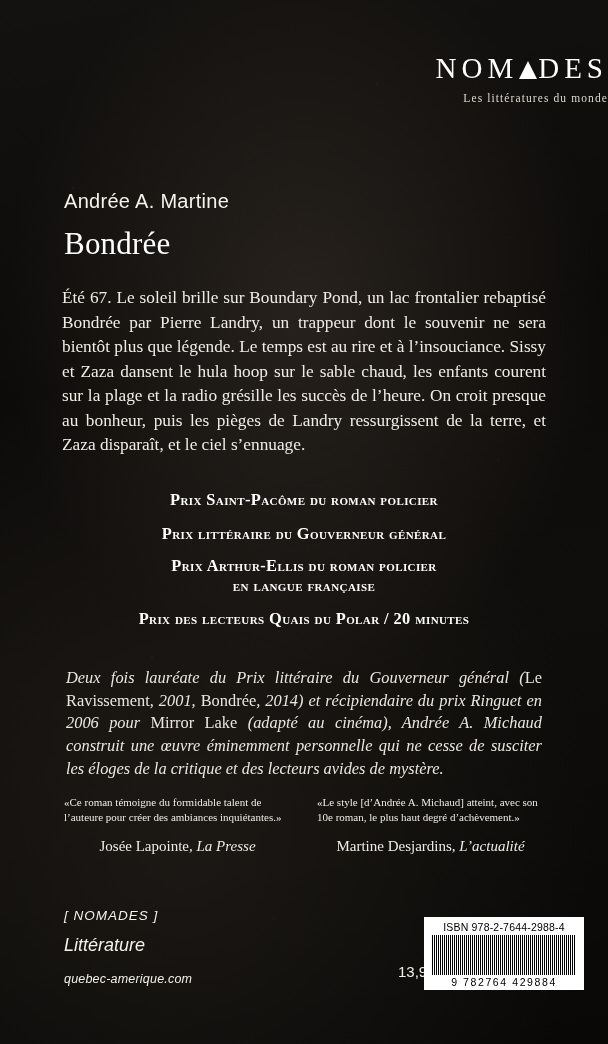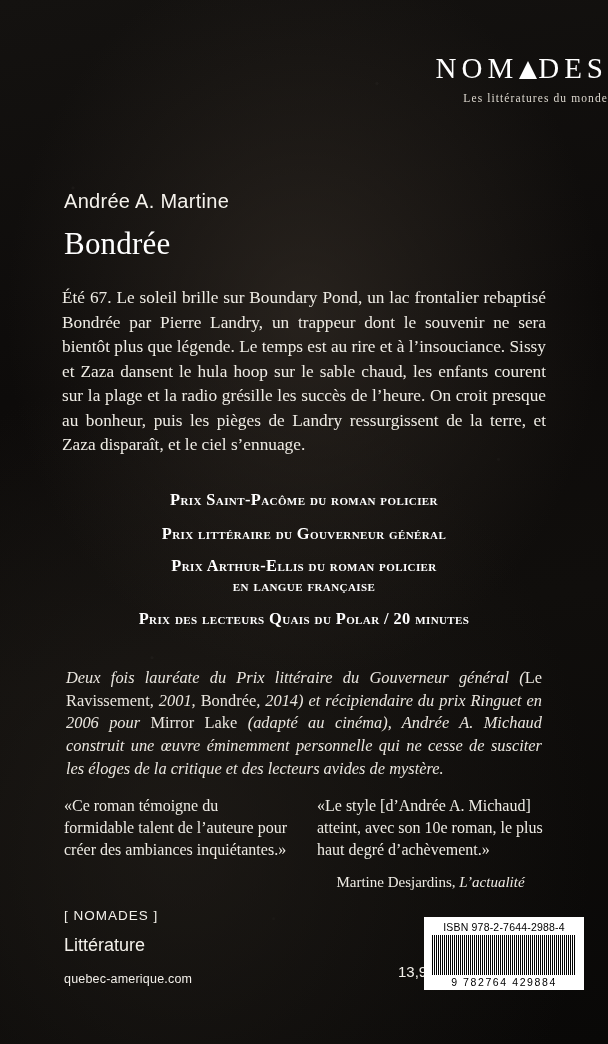"«Ce roman témoigne du formidable" .quote-text { font-size: 16px -> 11px }
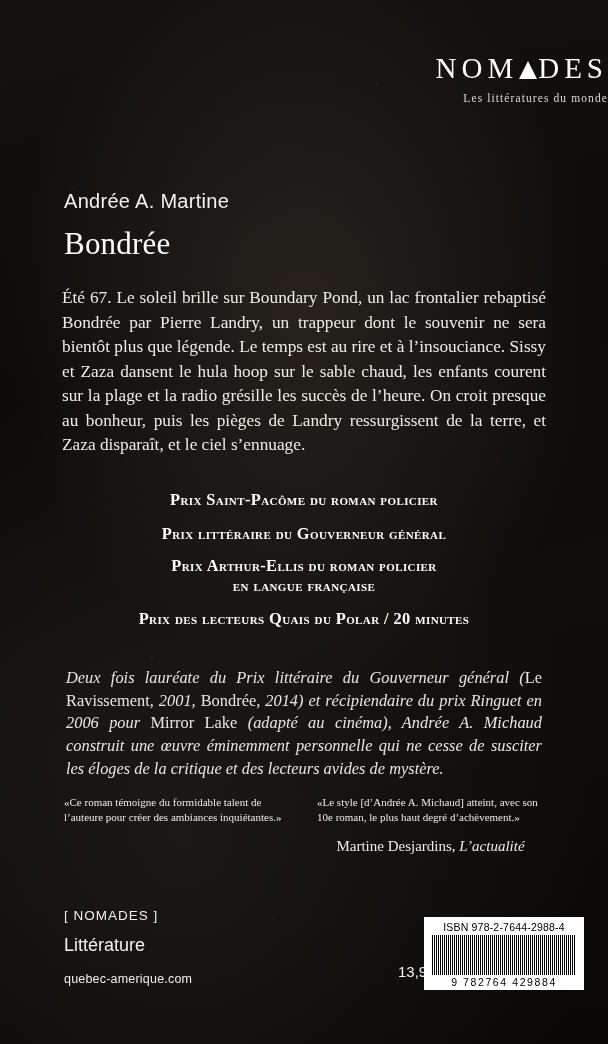"Josée Lapointe, La Presse" div.quote-src { html: none -> <div><span>Josée Lapointe, </span><span>La Presse</span></div> }
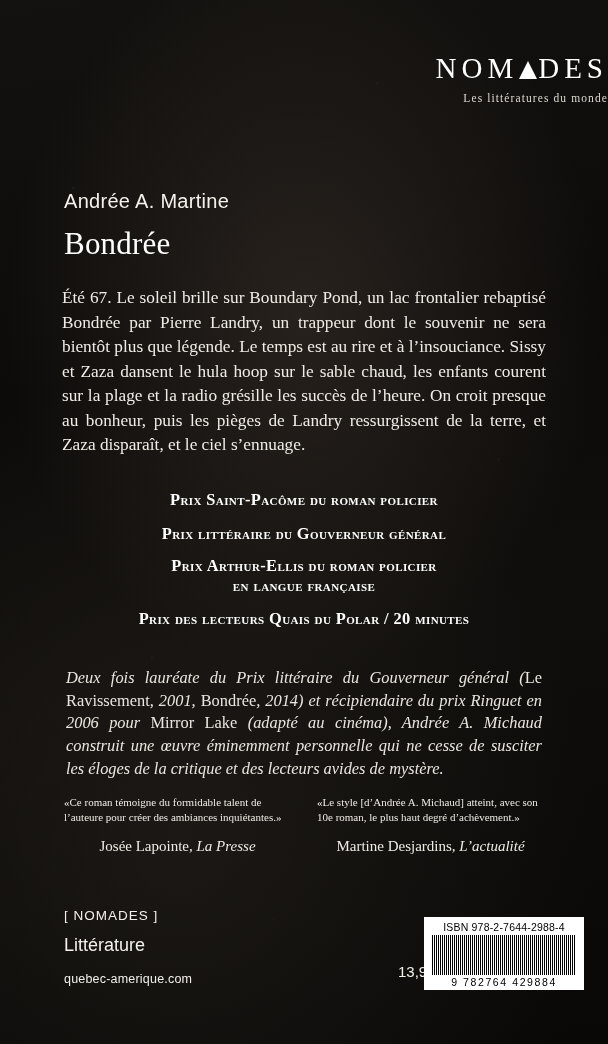"[ NOMADES ]" .footer-left { font-style: none -> italic }
